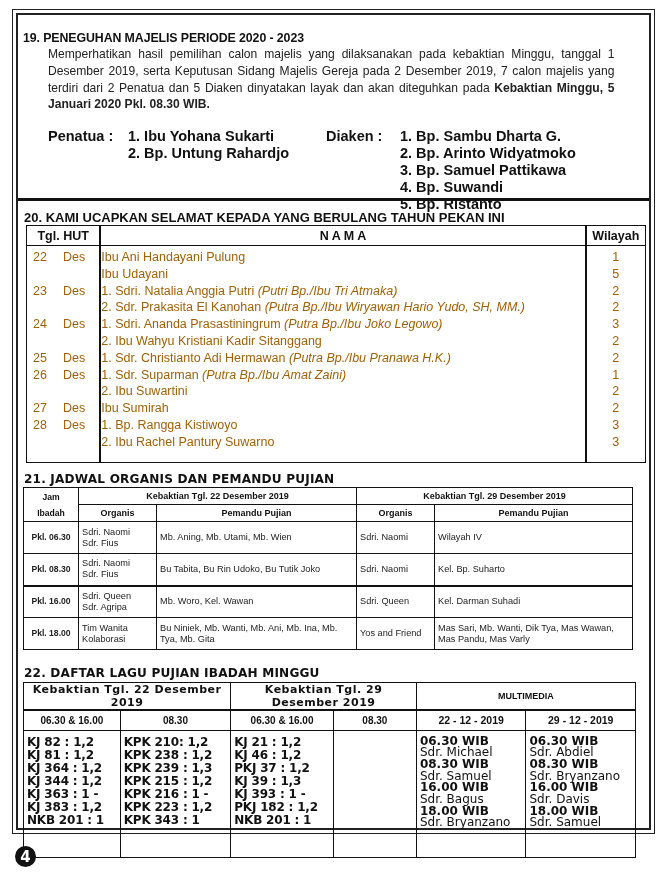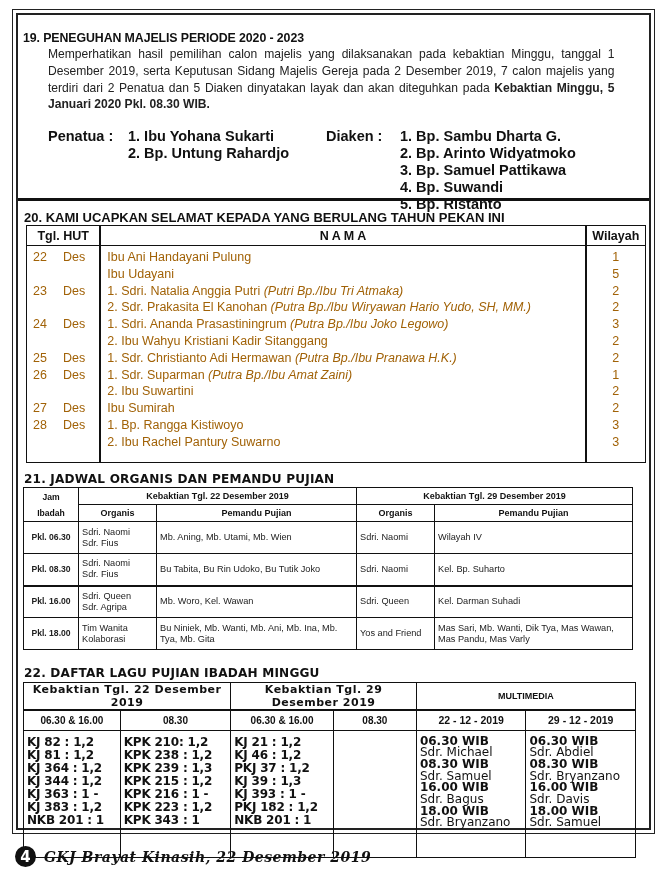"Ibu Ani Handayani Pulung" .t20 .ncell { padding-left: 6px -> none }
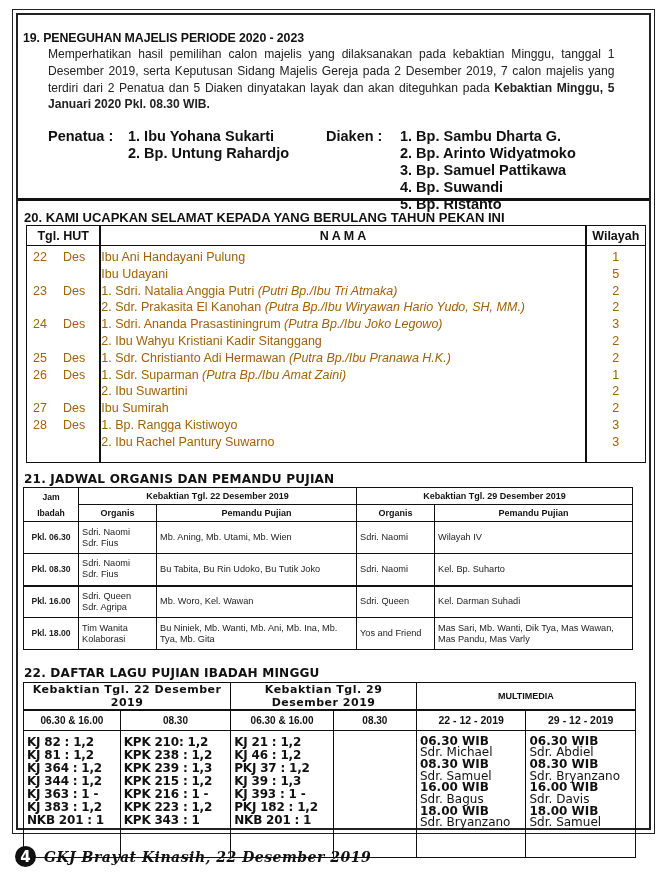"GKJ Brayat Kinasih, 22 Desember" div.footer-text { html: <div>GKJ Brayat Kinasih, 22 Desember 2019</div> -> none }
